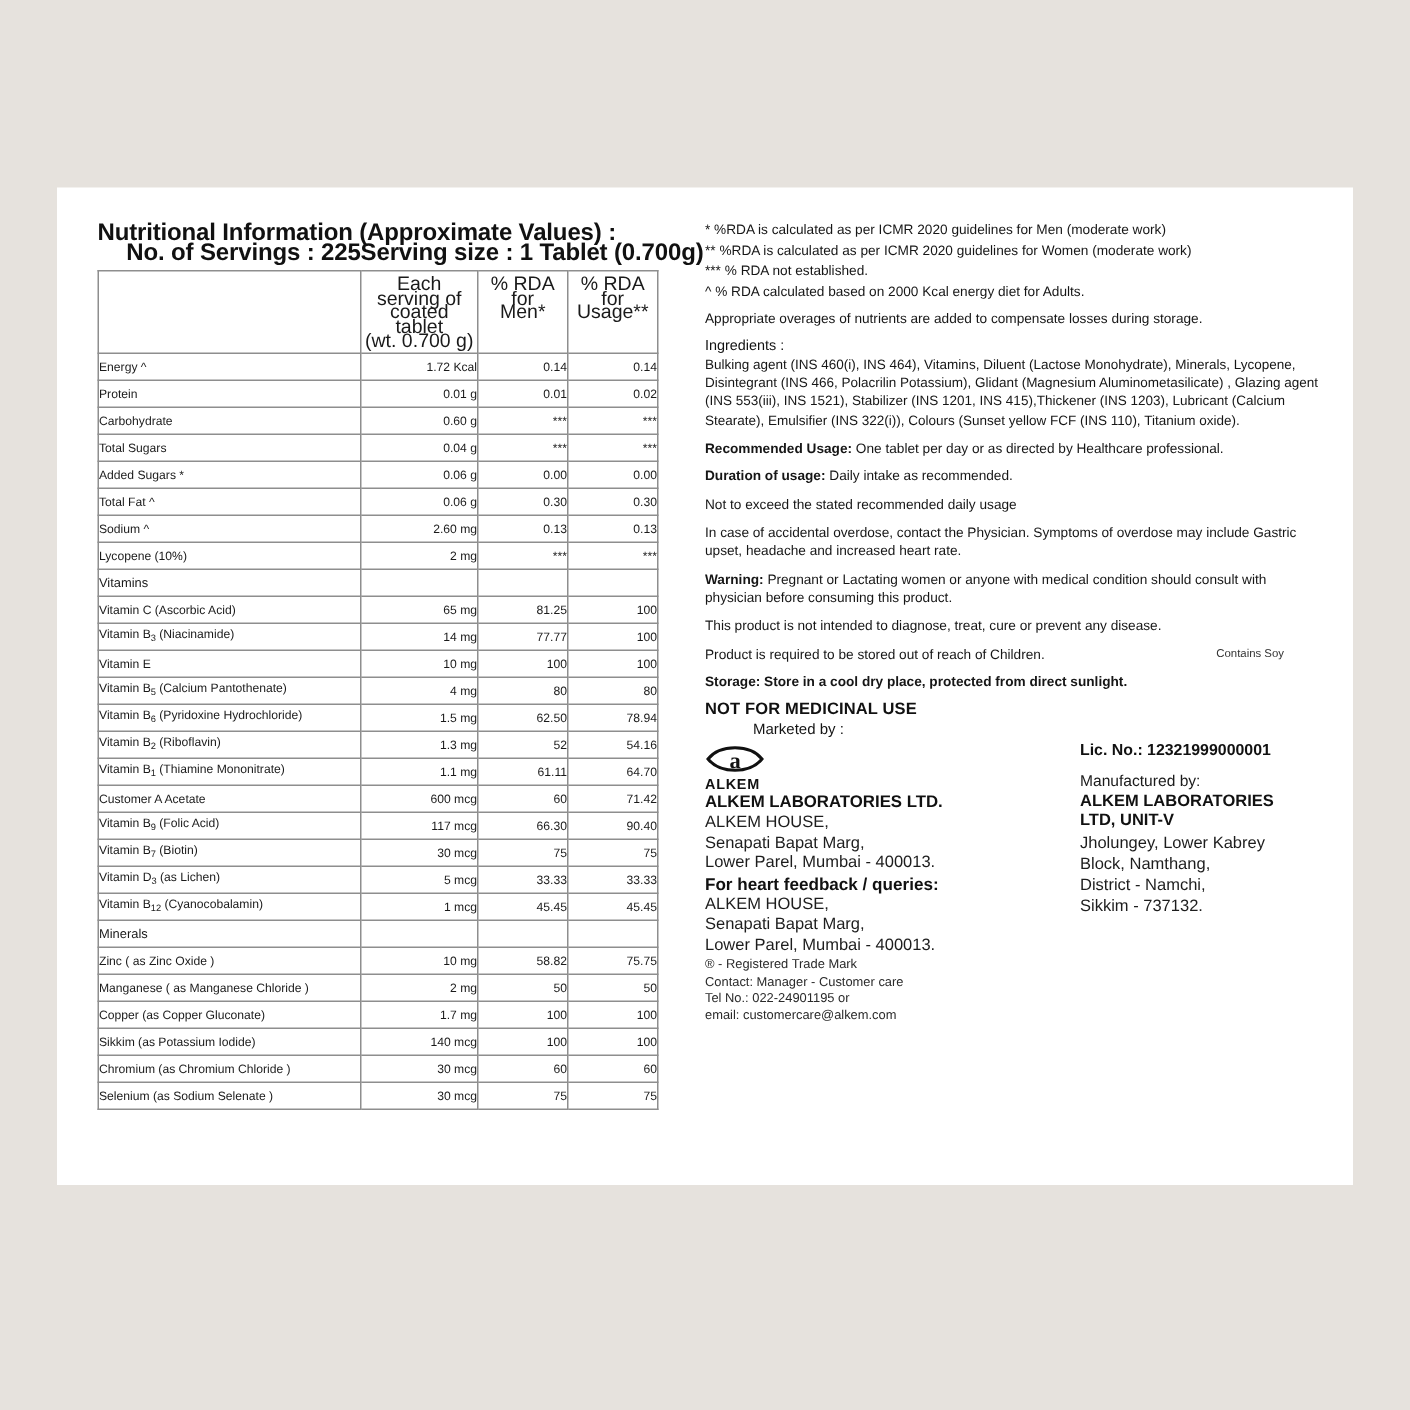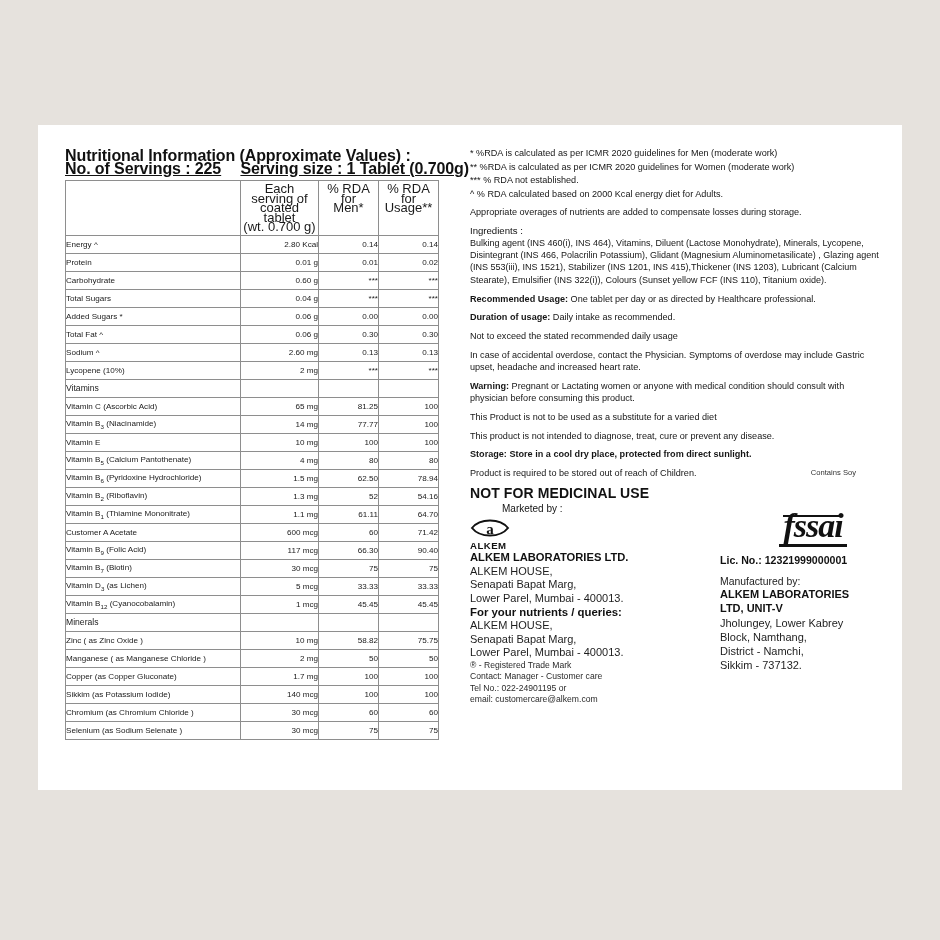"No. of Servings : 225" .nutri-head-row2 { justify-content: space-between -> flex-end; text-decoration: underline -> none }
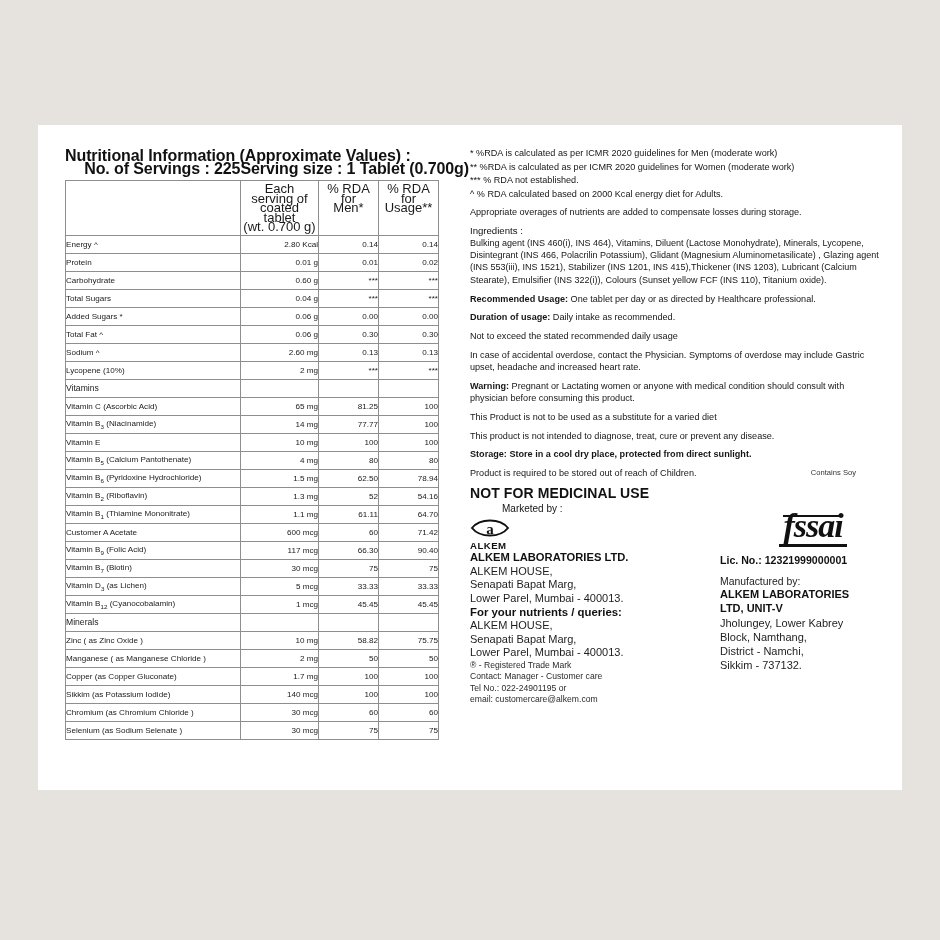"2.80 Kcal" td.c-val { text: 2.80 -> 1.72 }
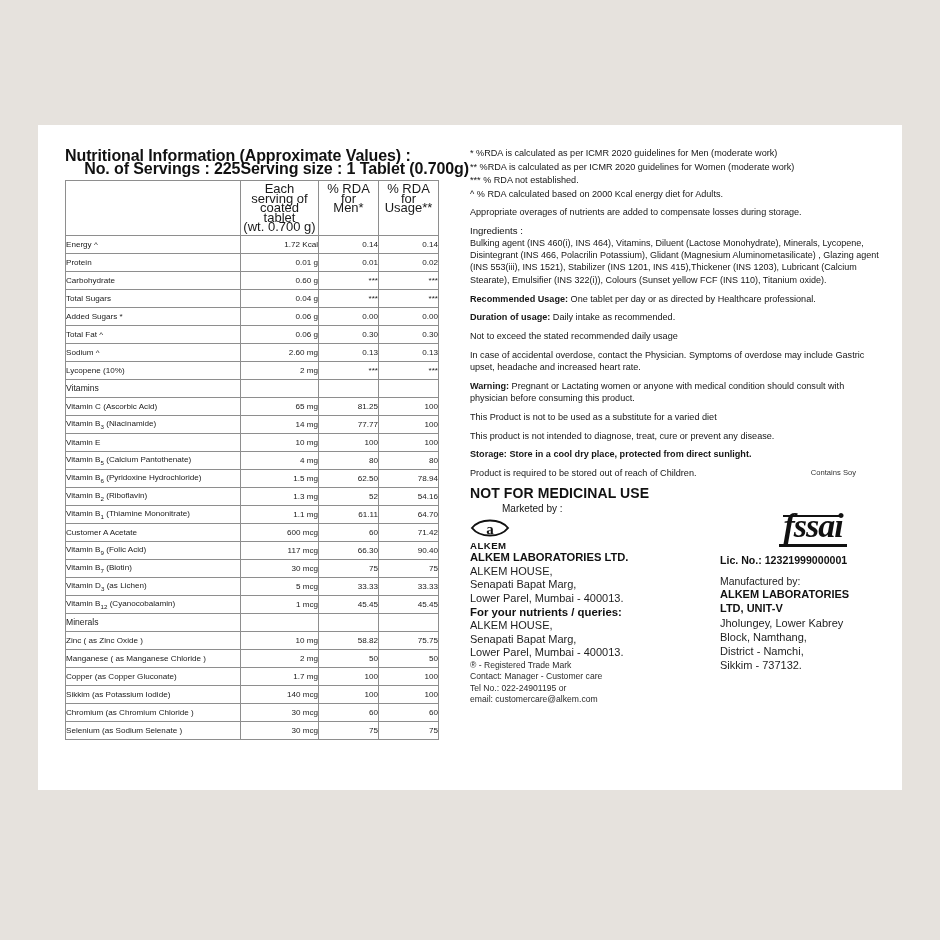"This Product is not to" p.rtxt { html: <p>This Product is not to be used as a substitute for a varied diet</p> -> none }
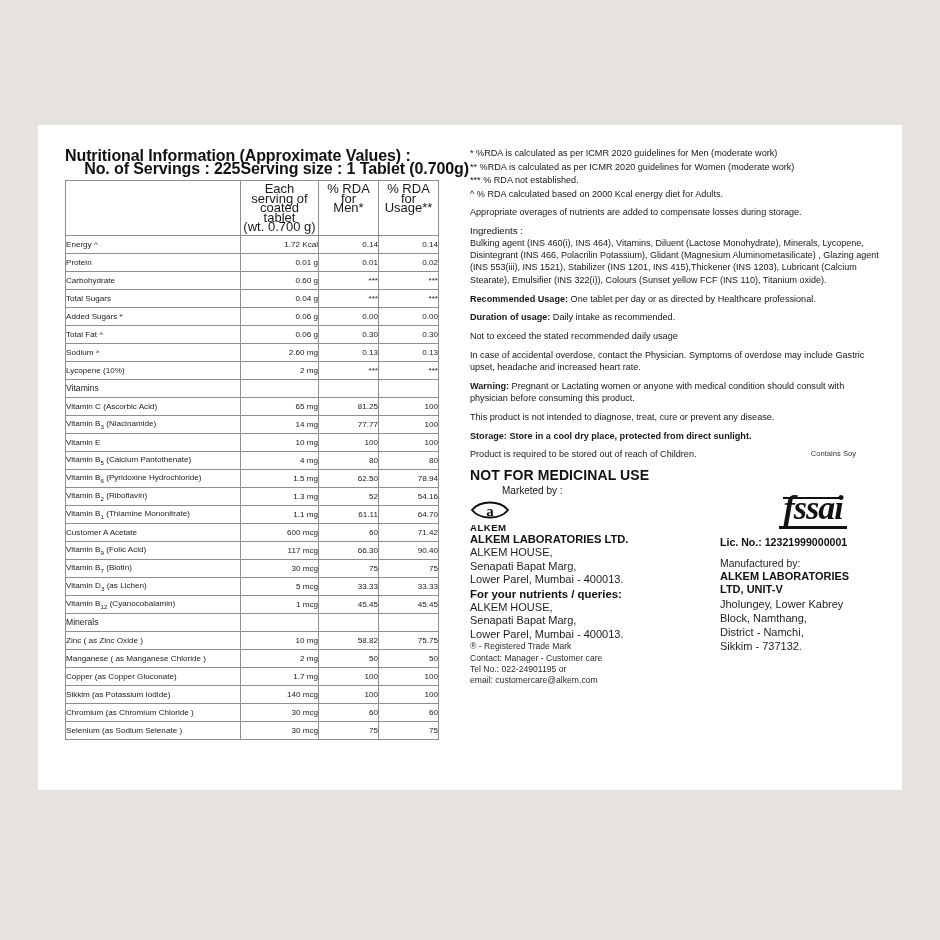"Storage: Store in a cool" p.rtxt { order: before "Product is required to be" -> after "Product is required to be" }
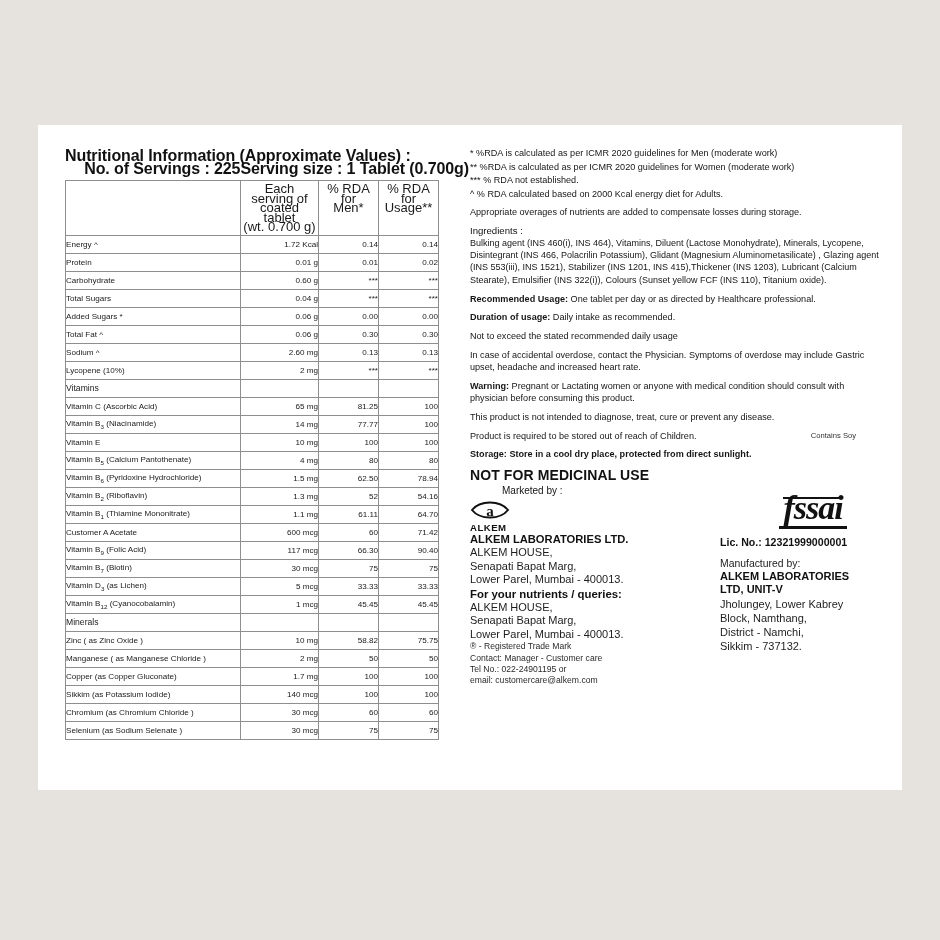"NOT FOR MEDICINAL USE" .notmed { font-size: 14px -> 11px }
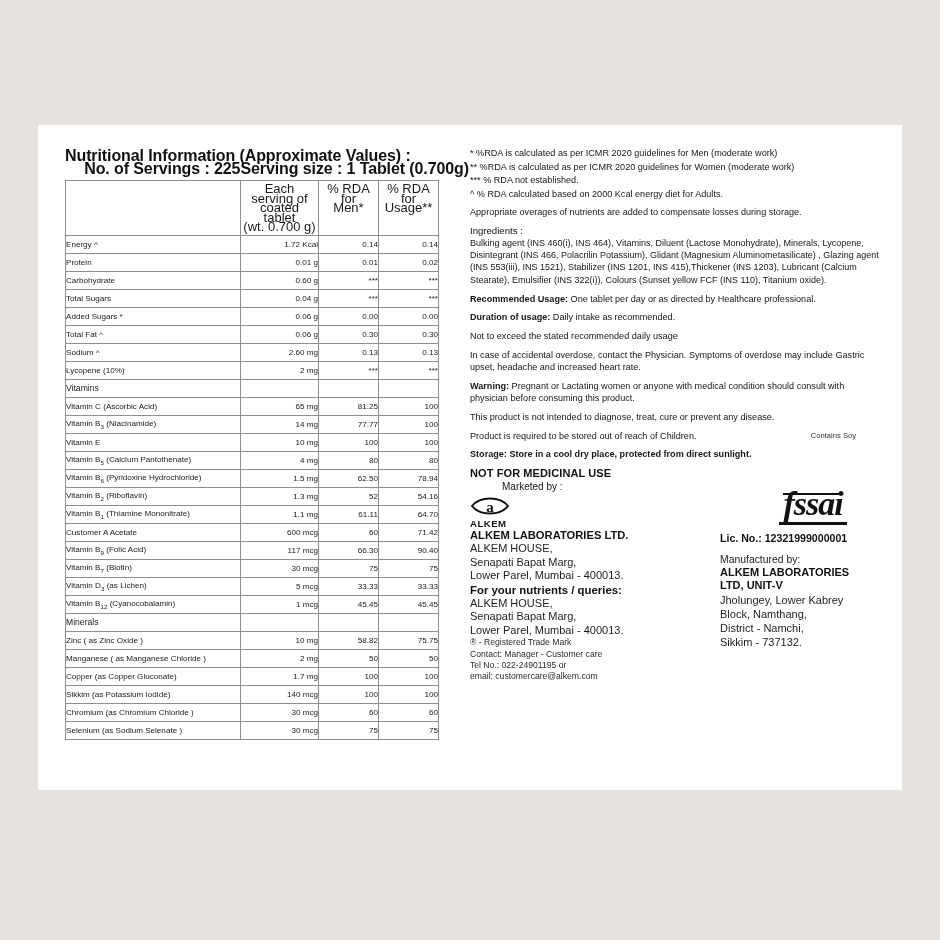"fssai" div.fssai-logo { html: <div> <span>fssai</span> </div> -> none }
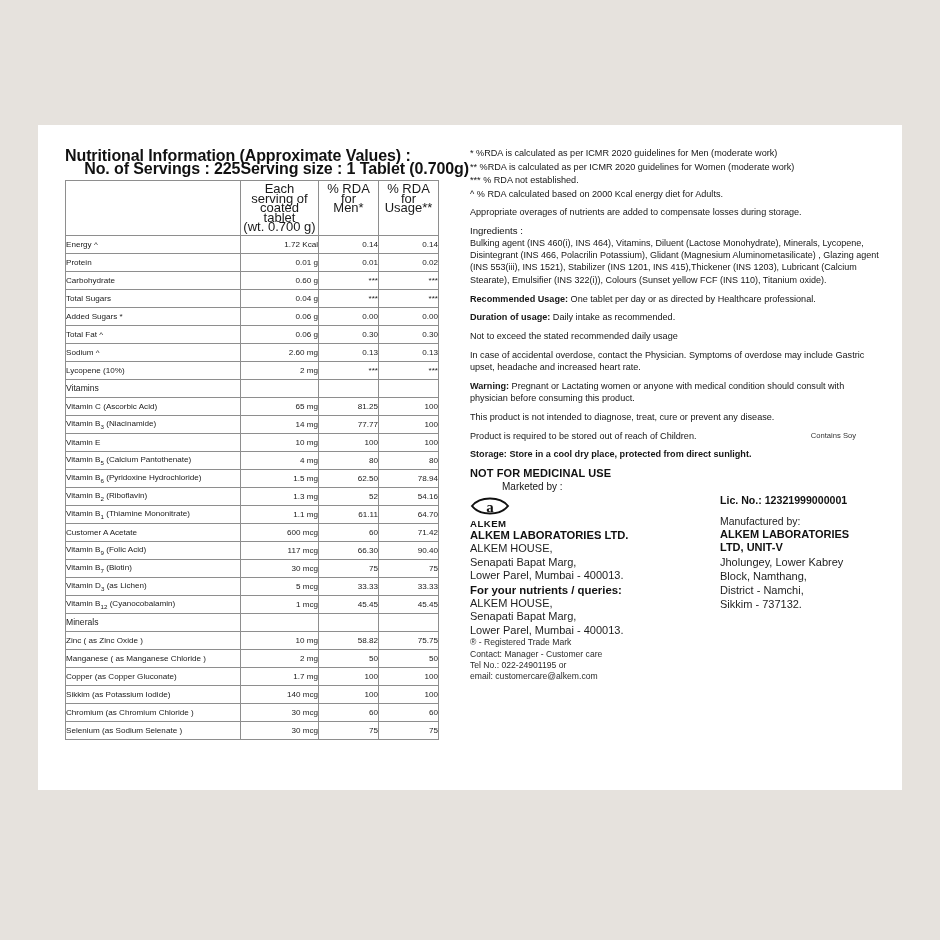"For your nutrients / queries:" div.feedback-head { text: your nutrients -> heart feedback }
